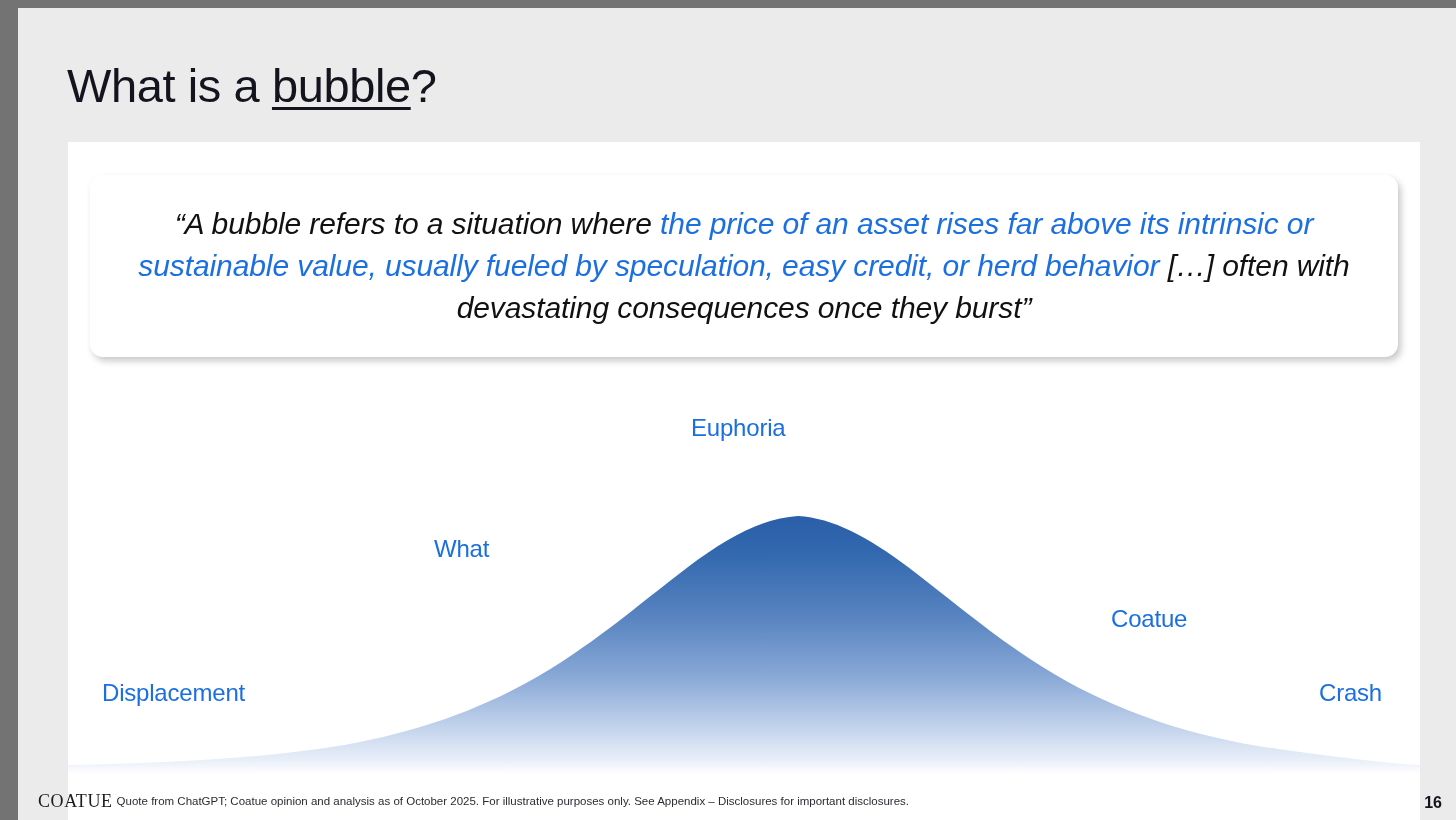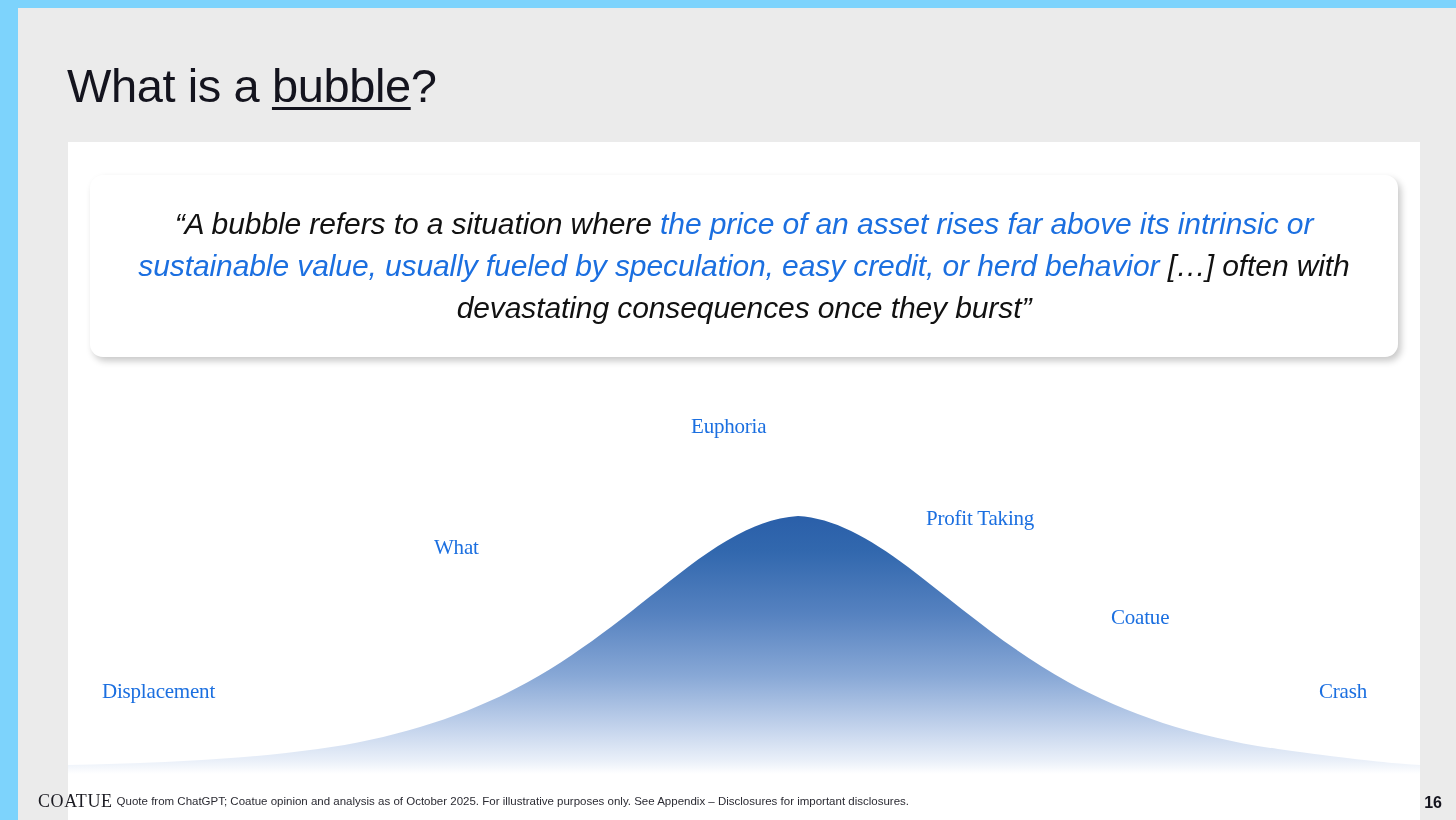"What is a bubble?" .viewport { background: #7dd3fc -> #737373 }
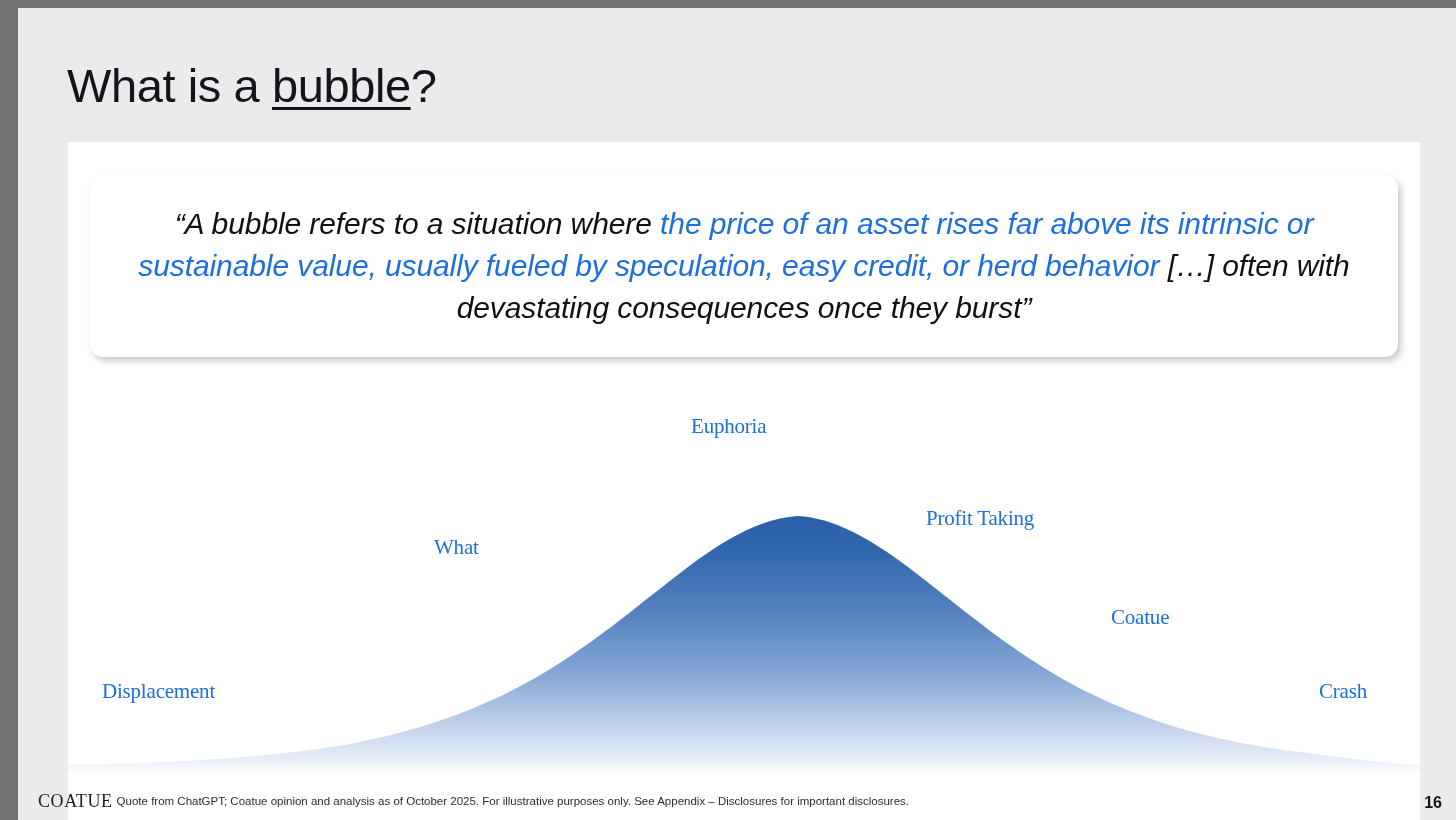"Euphoria" .stage-label { font-family: Liberation Serif, serif -> none; font-size: 21px -> 24px }
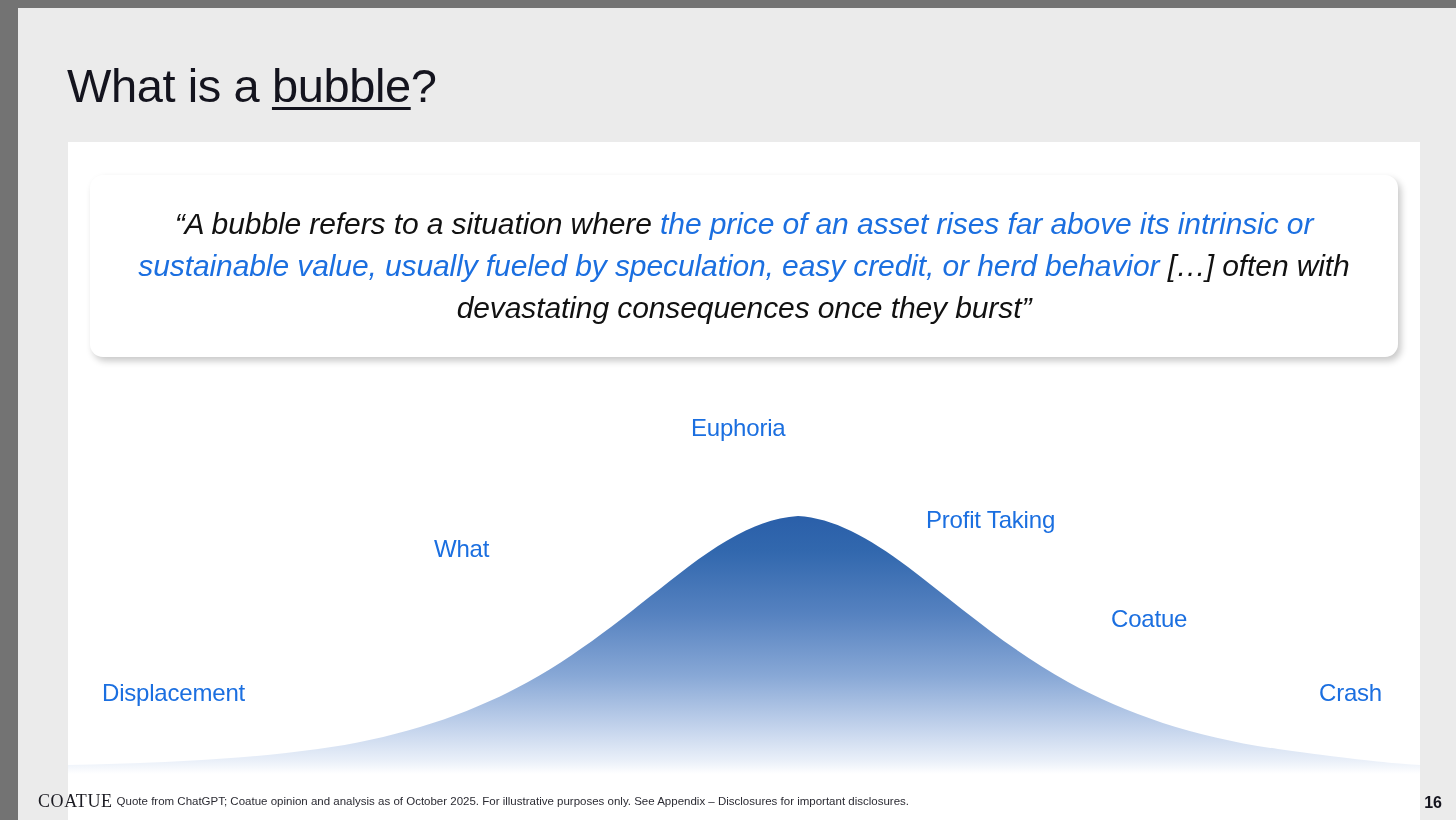"Profit Taking" div.stage-label { html: <div>Profit Taking</div> -> none }
